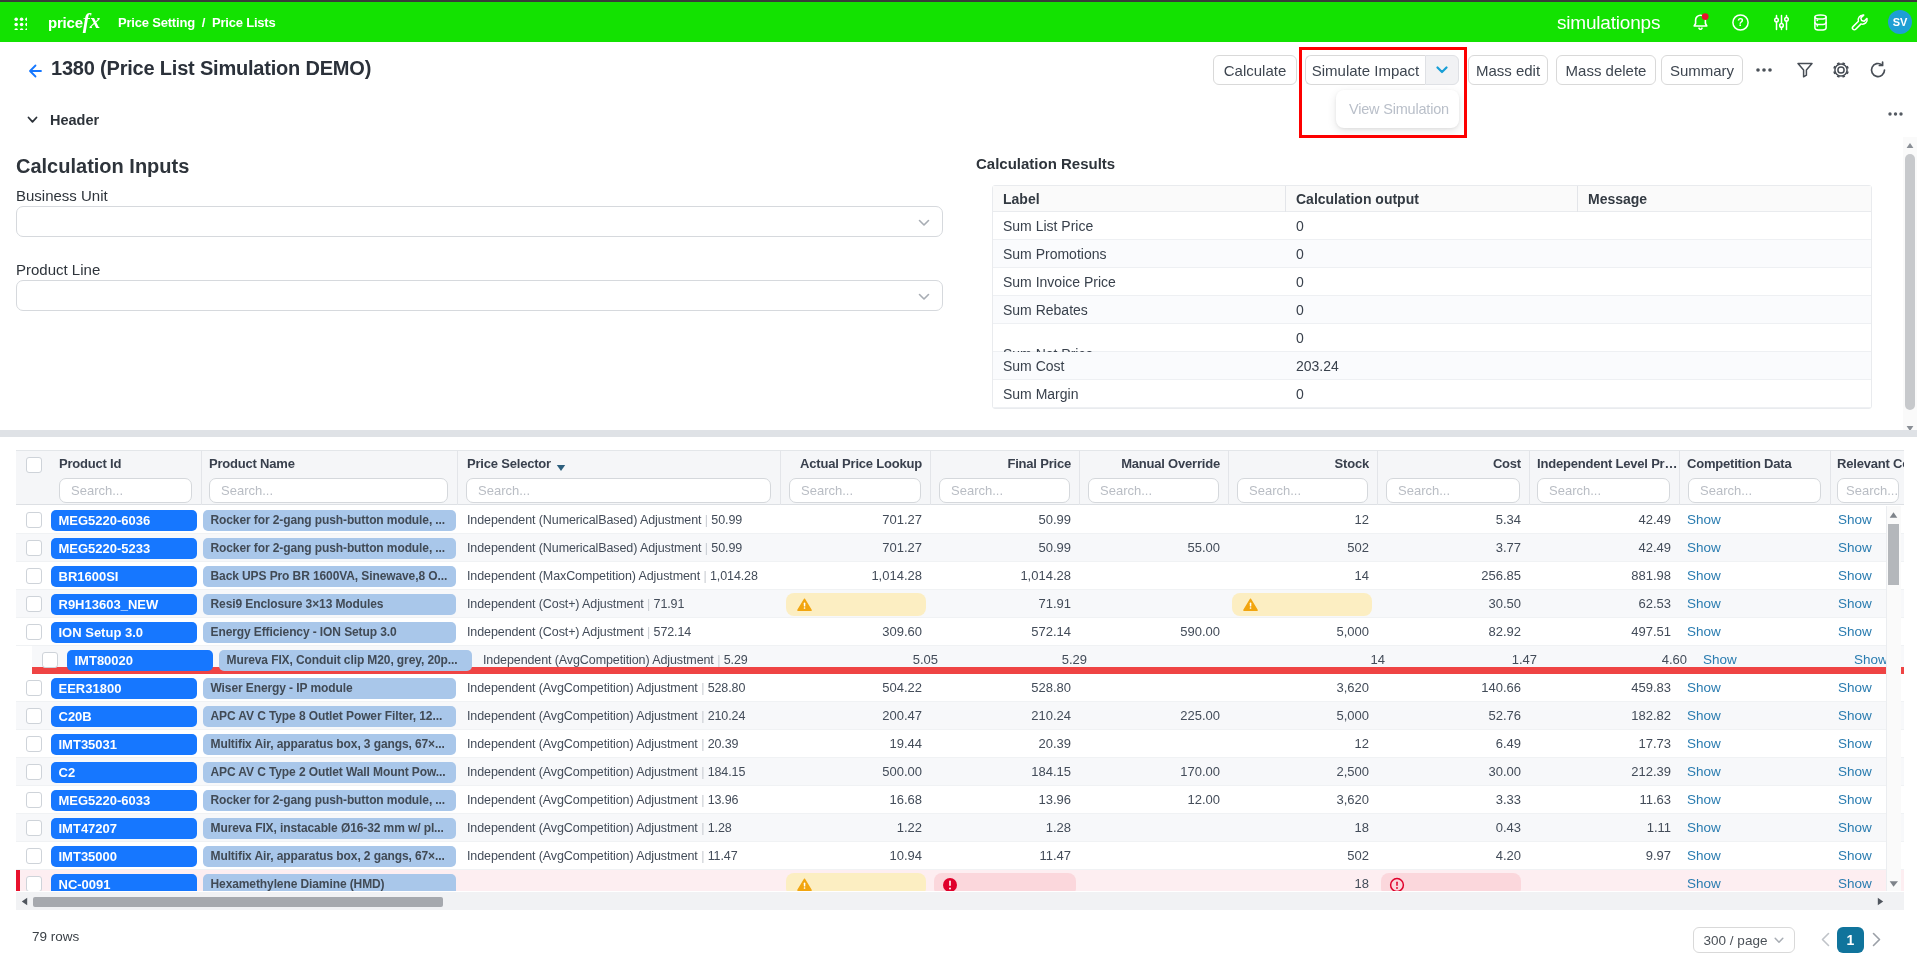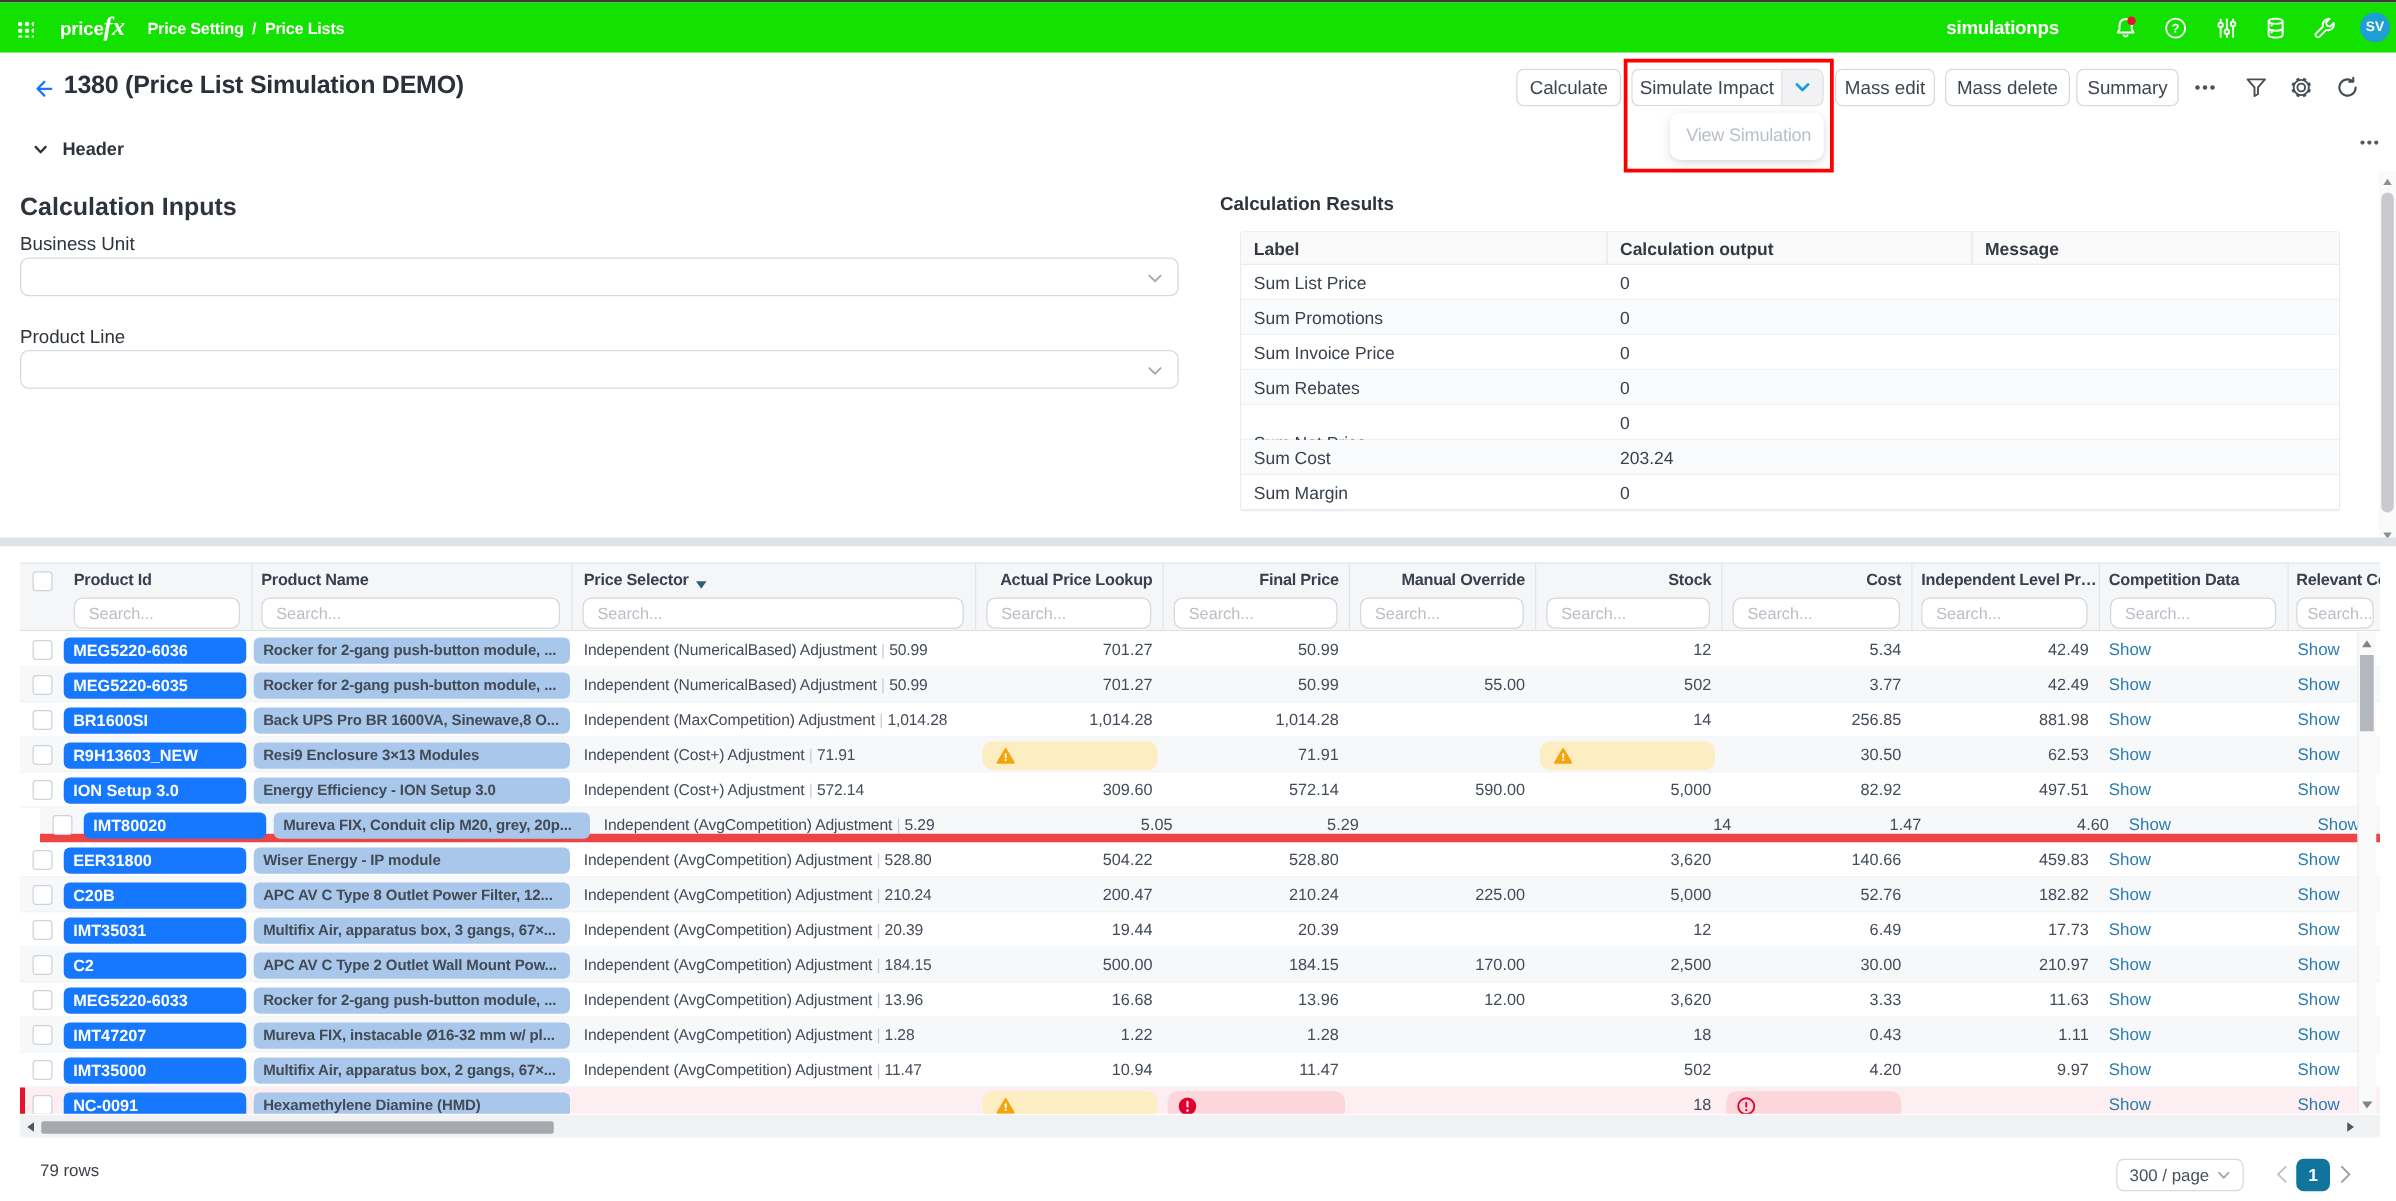"simulationps" div.a { font-size: 15px -> 19px; font-weight: 700 -> 400 }
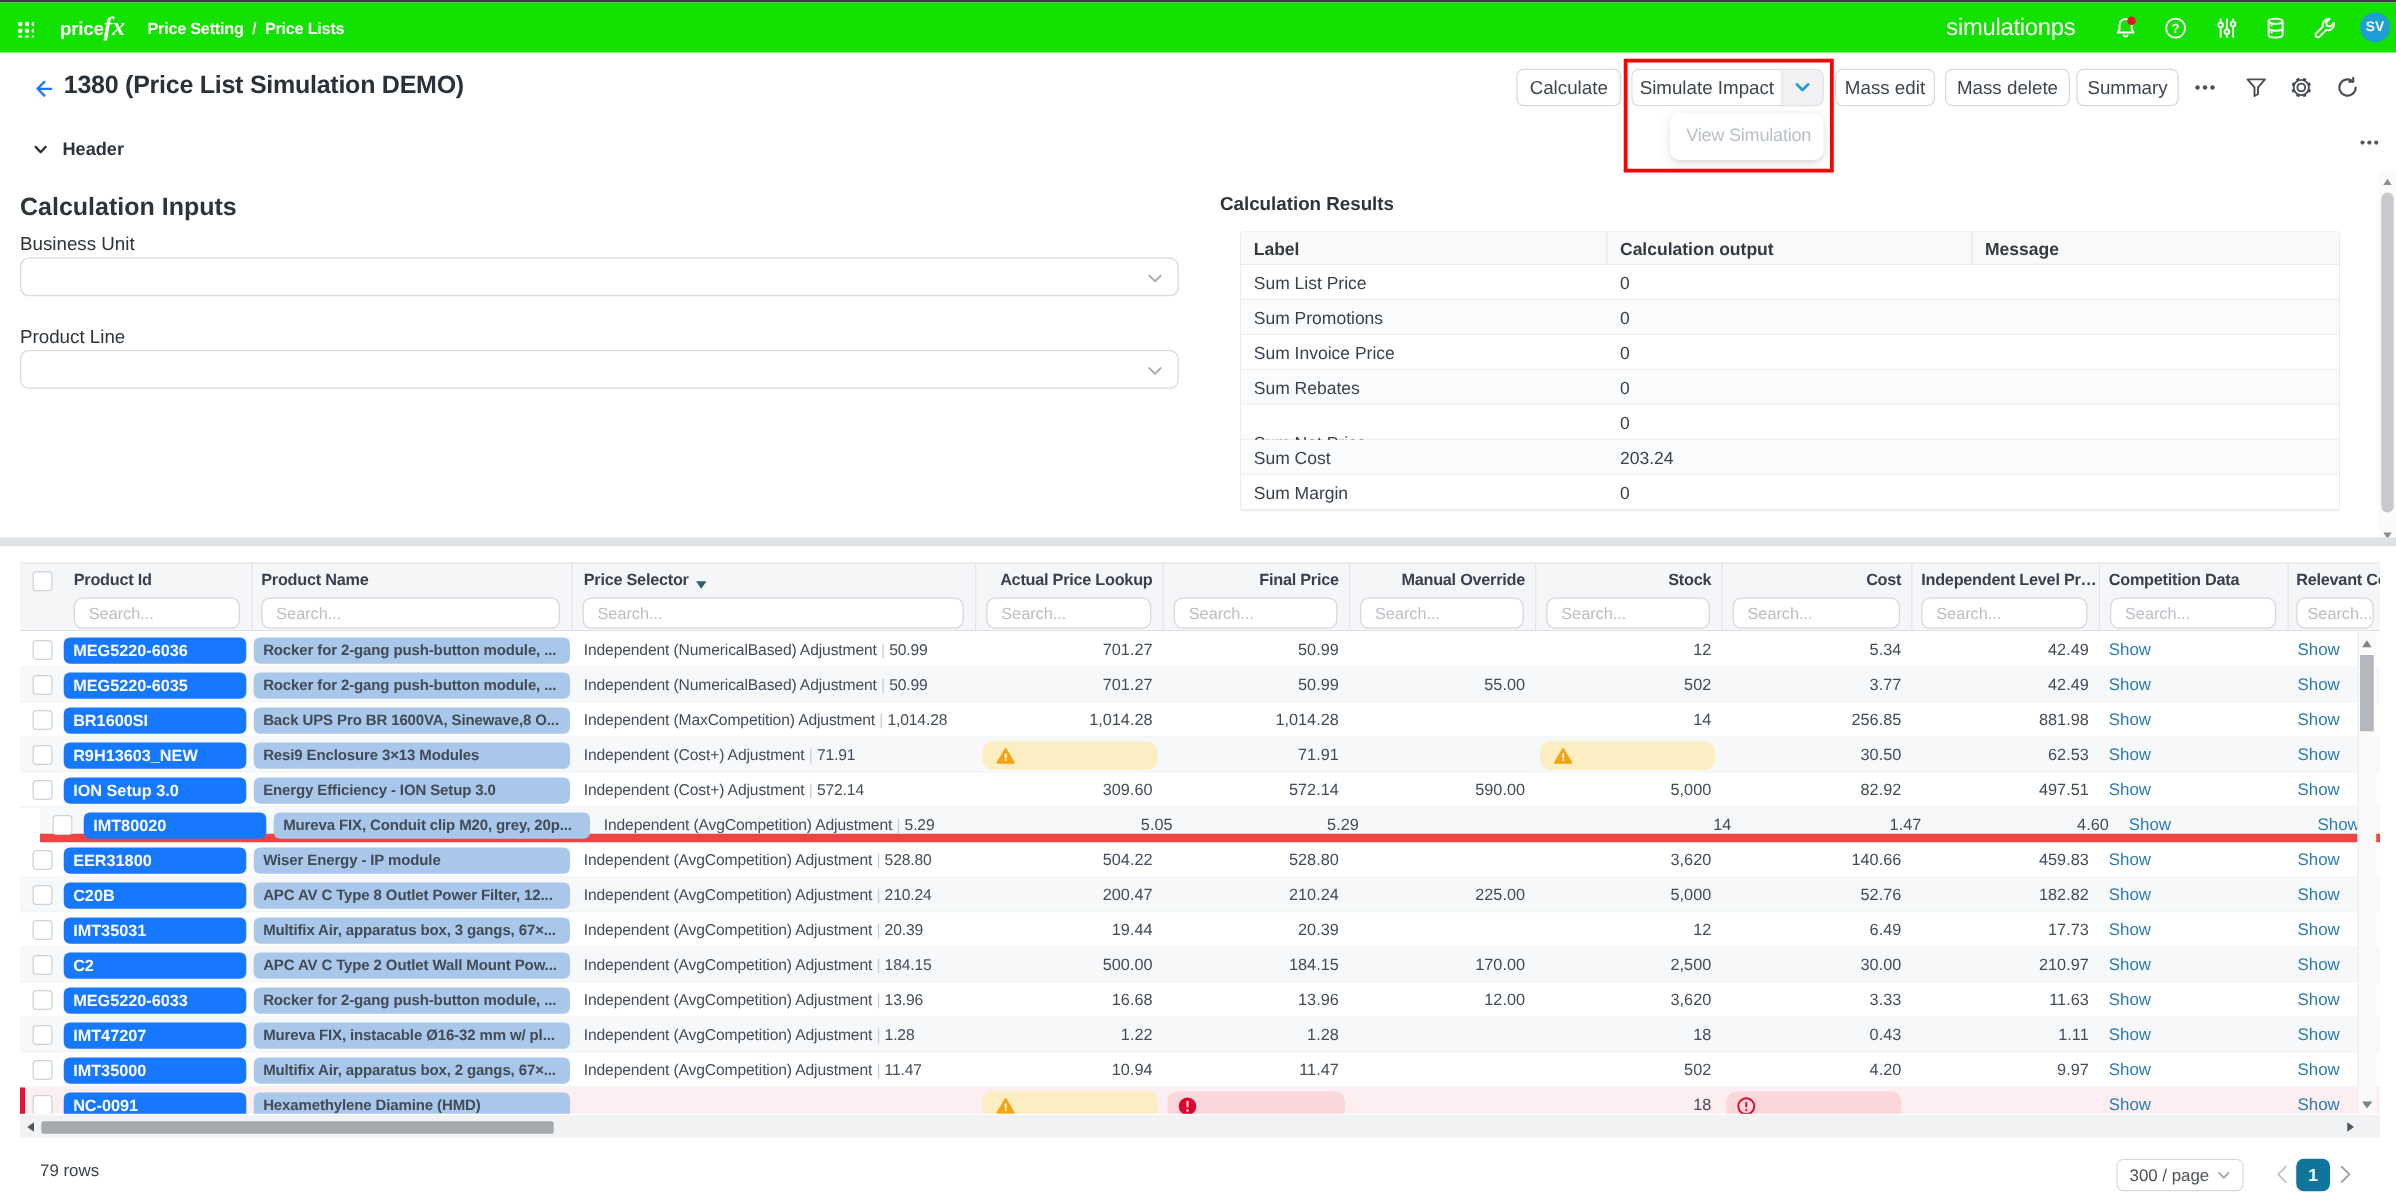"MEG5220-6035" div.a { text: MEG5220-6035 -> MEG5220-5233 }
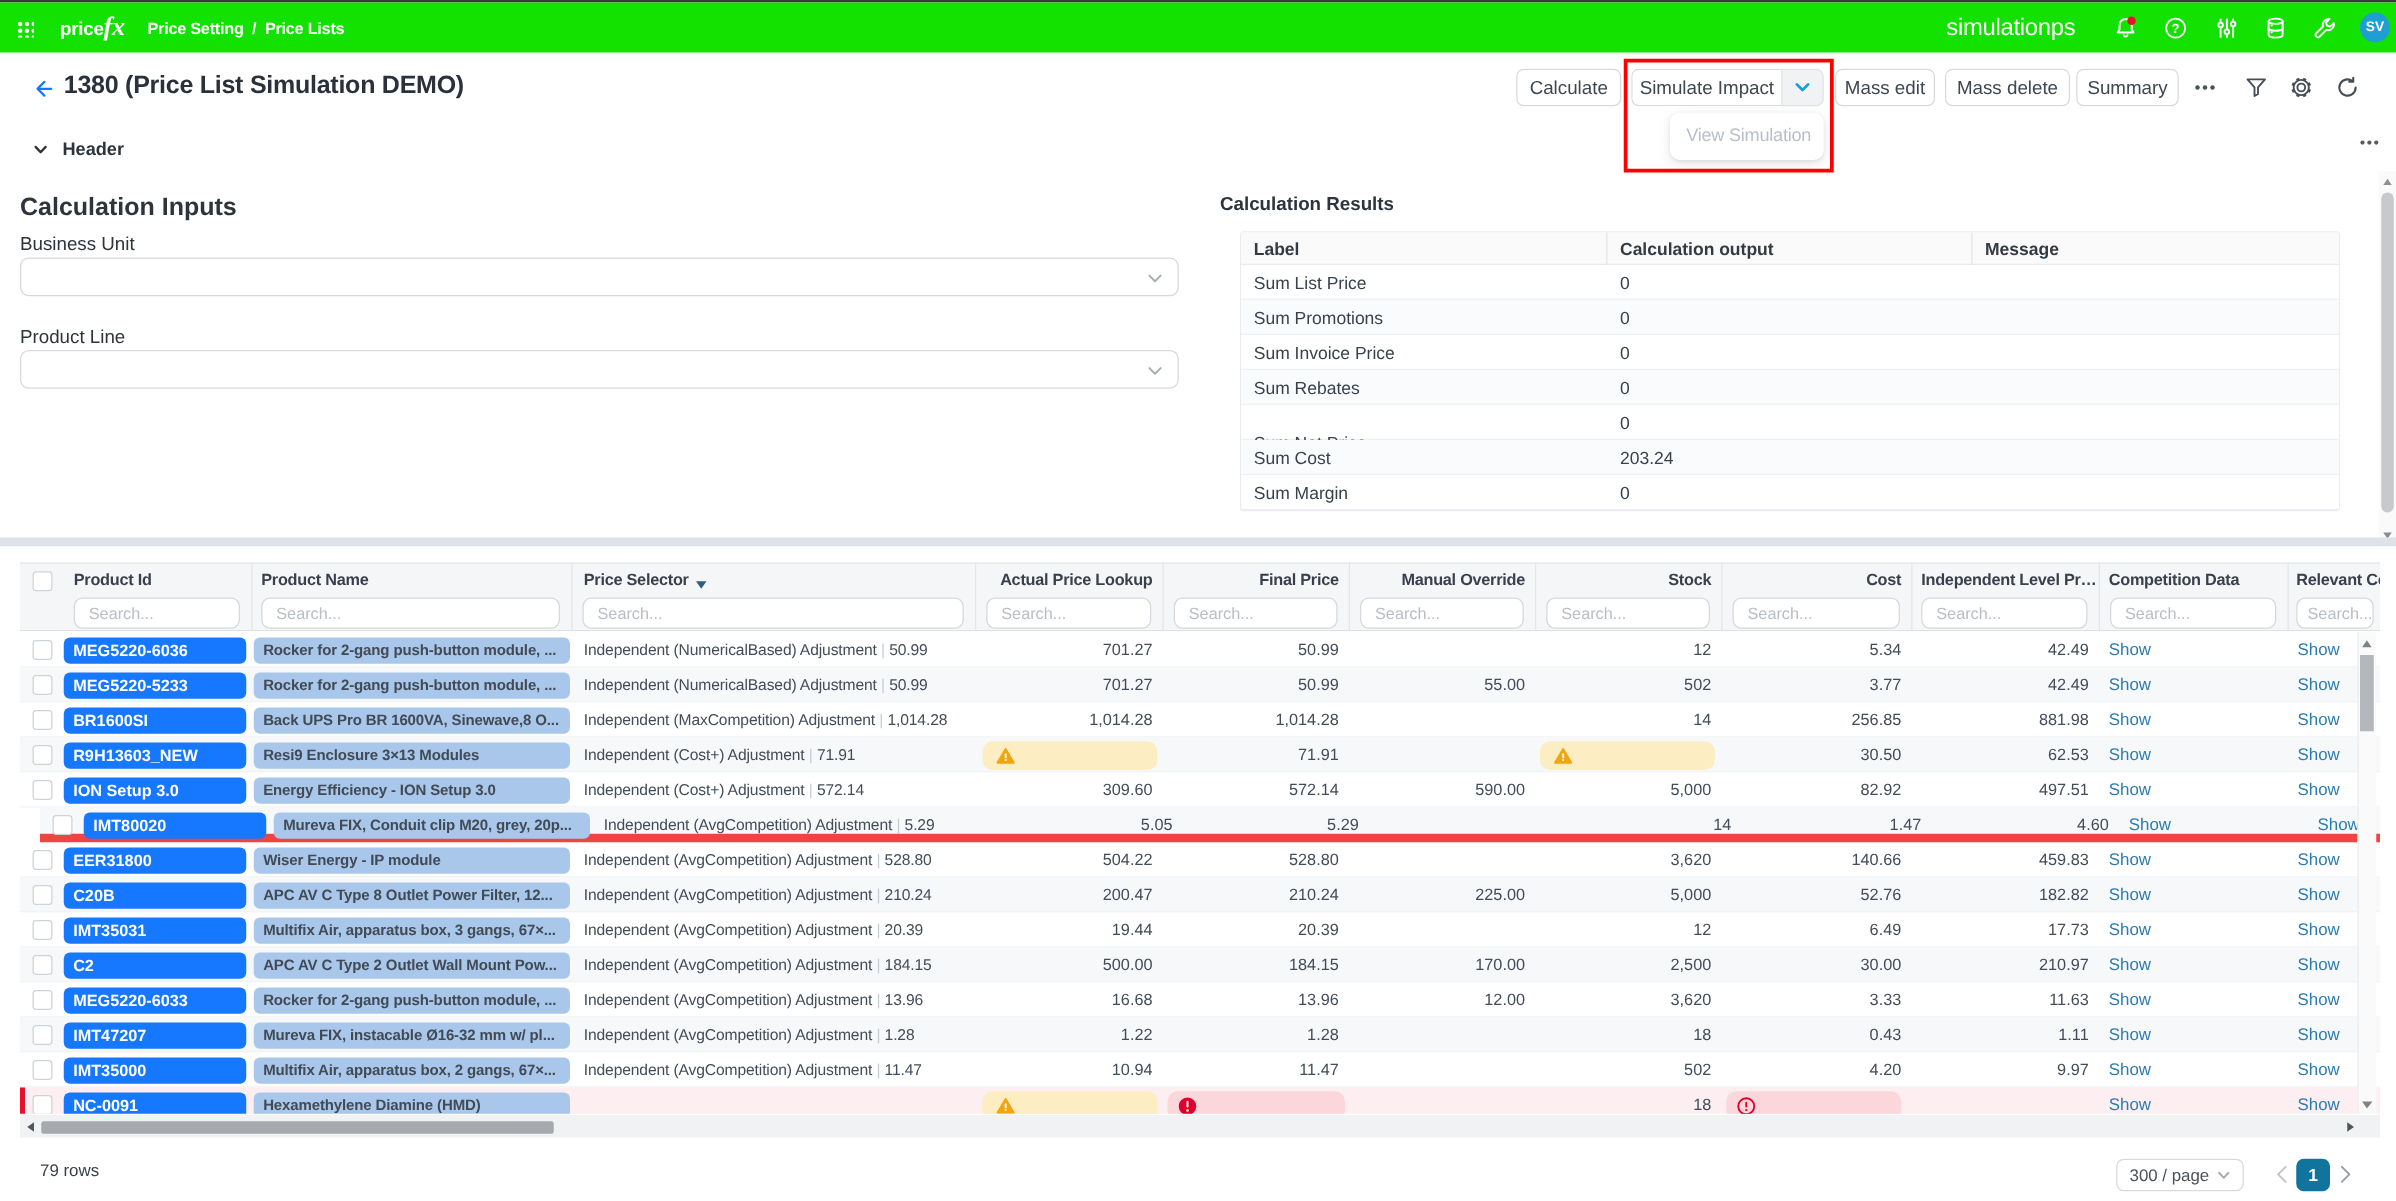"210.97" div.a { text: 210.97 -> 212.39 }
